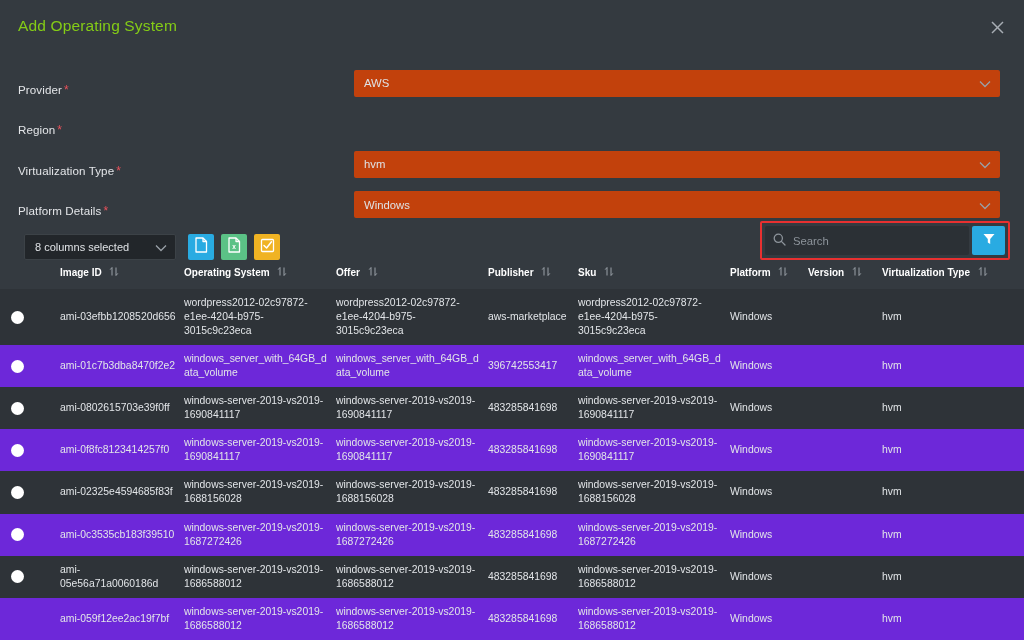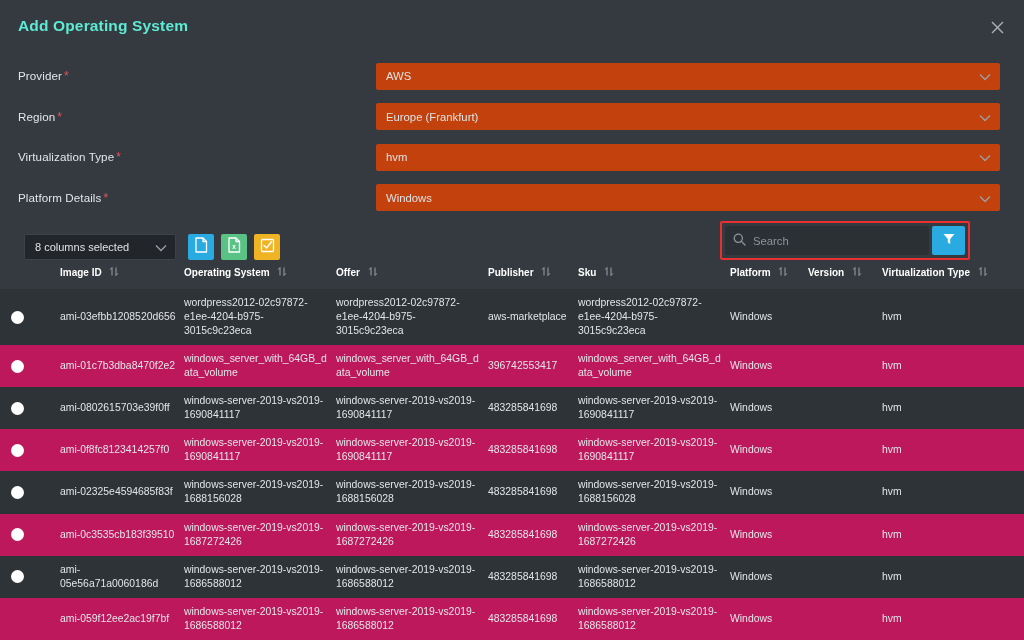"Add Operating System" .dlg-title { color: #5eead4 -> #84cc16; font-weight: bold -> normal }
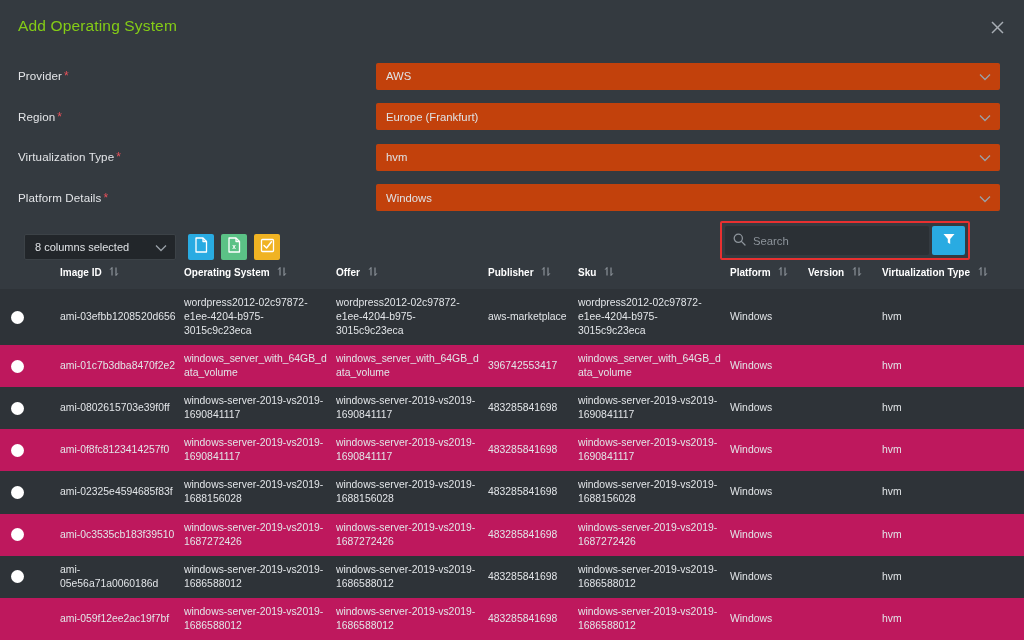"Provider *" .form-row { align-items: center -> flex-end; gap: 22px -> none }
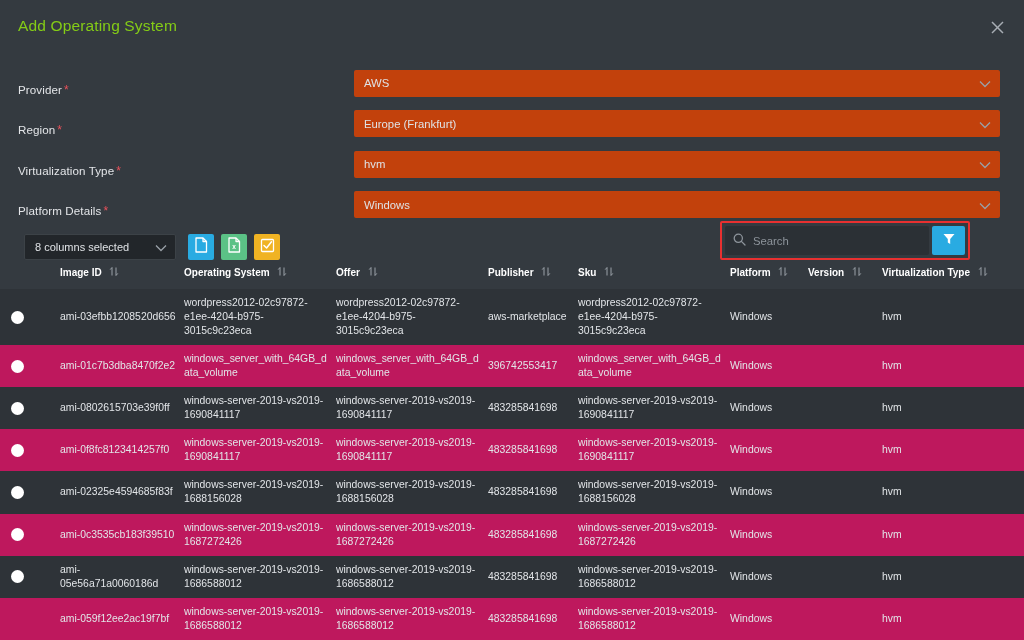"Europe (Frankfurt)" div.select-wrap { html: <div> <div>Europe (Frankfurt)</div> <span> <svg> <path></path> </svg> </span> </div> -> none }
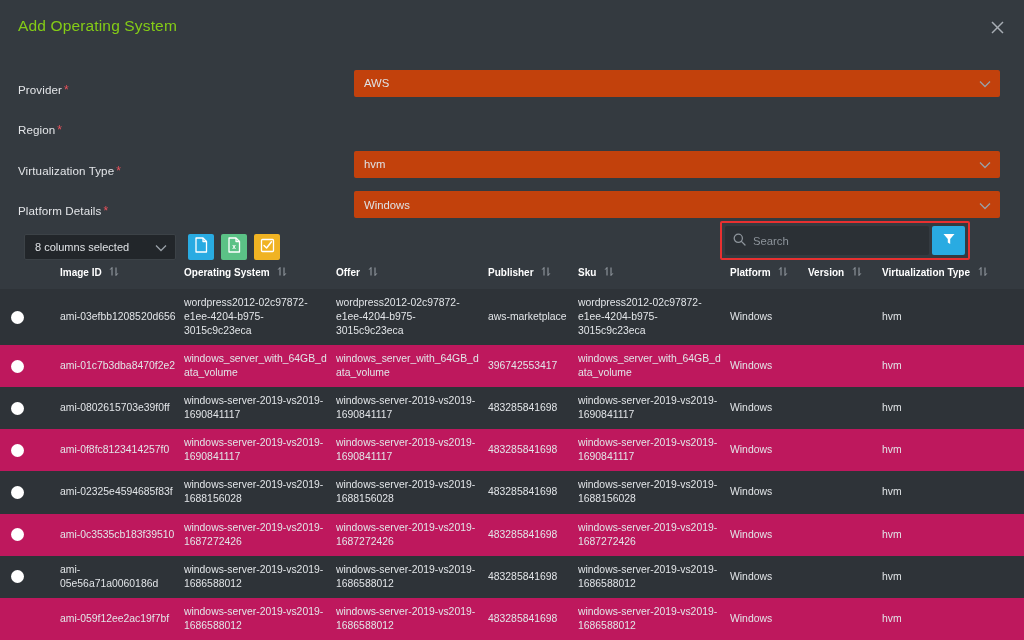"Search" .search-highlight { left: 720px -> 760px }
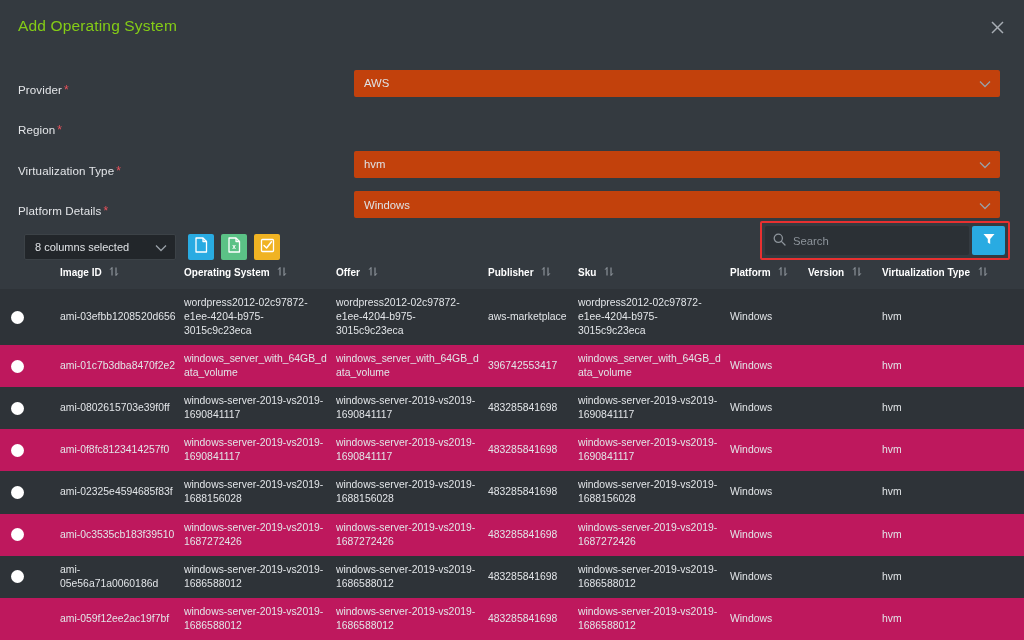"ami-01c7b3dba8470f2e2" tbody tr.alt { background: #be185d -> #6d28d9 }
